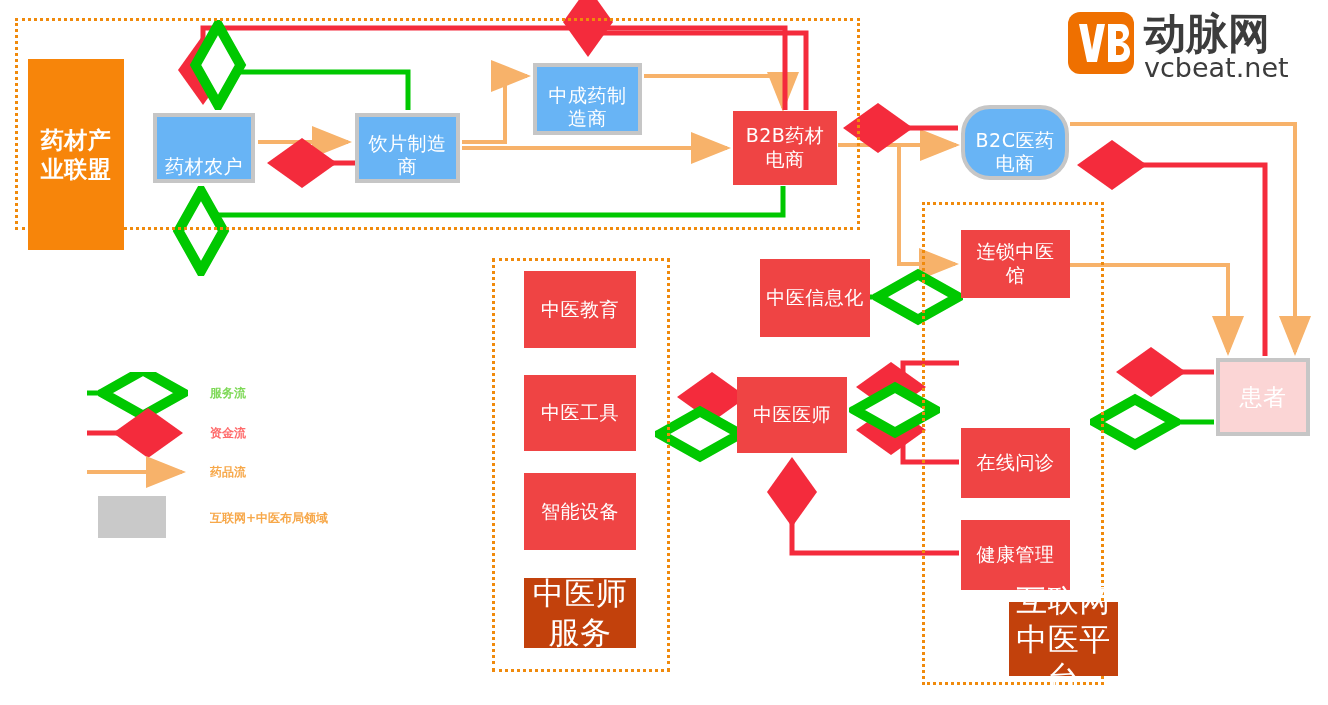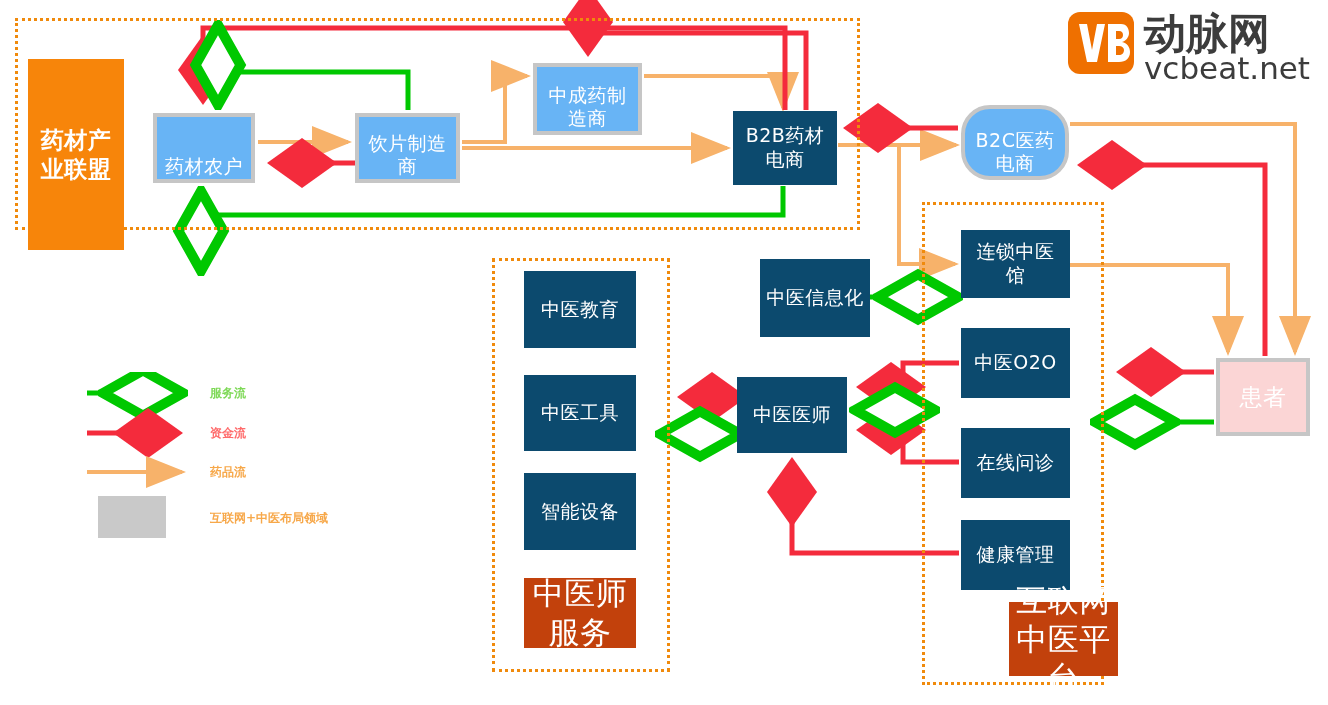"vcbeat.net" .logo-net { font-size: 31px -> 27px }
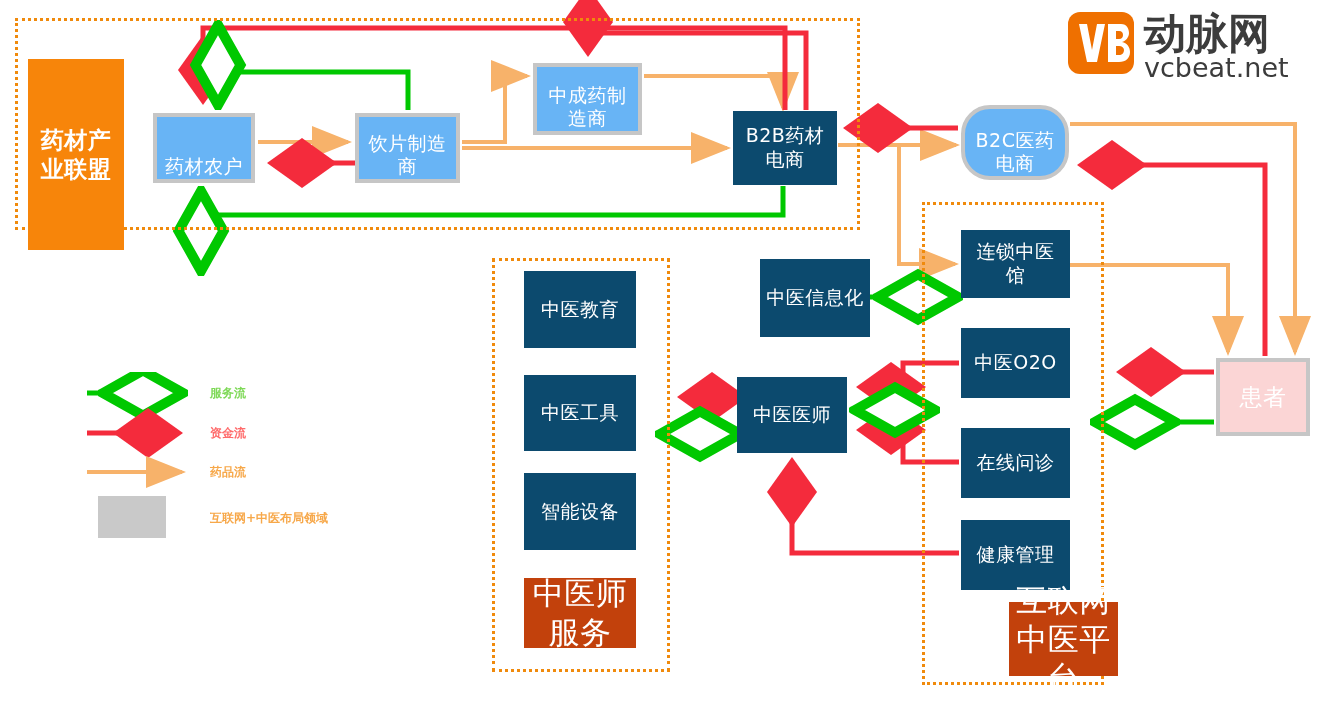"B2B药材电商" .node.gray { background: #0c4a6e -> #ef4444 }
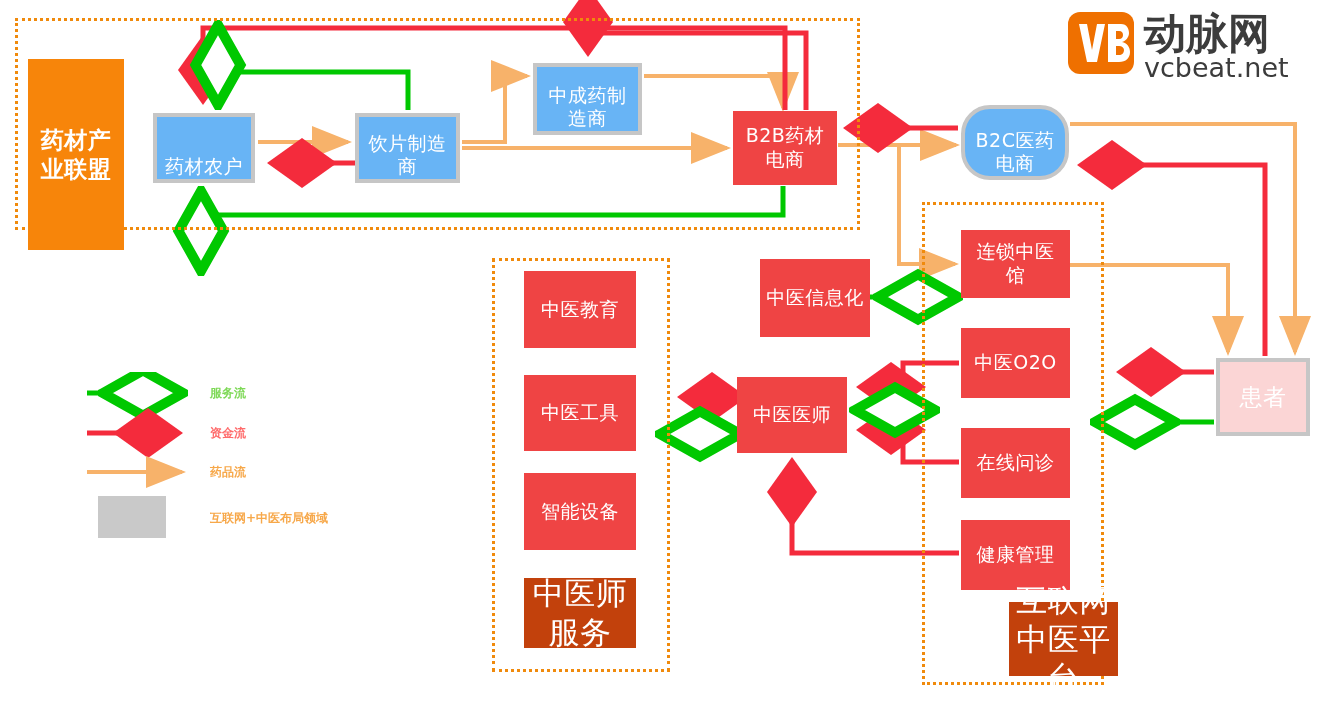"中医O2O" div.node { html: <div> <span>中医O2O</span> </div> -> none }
